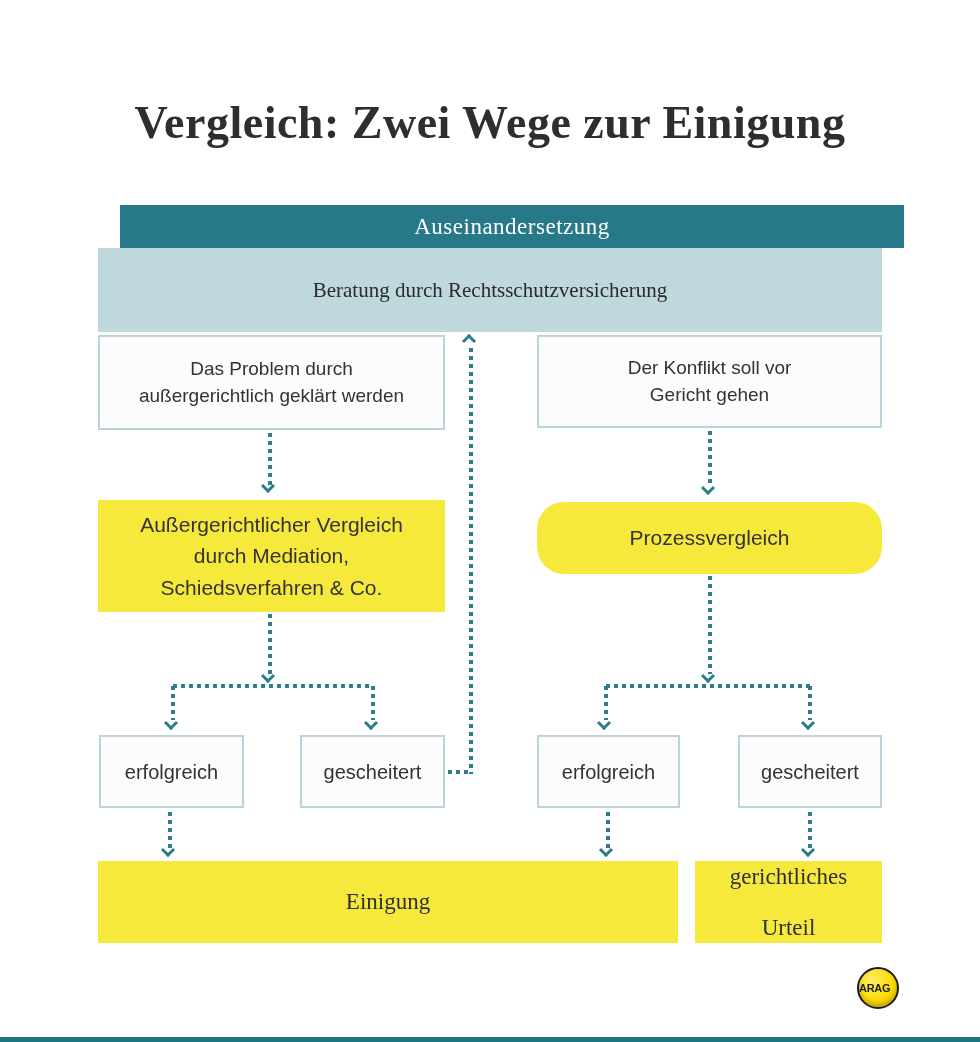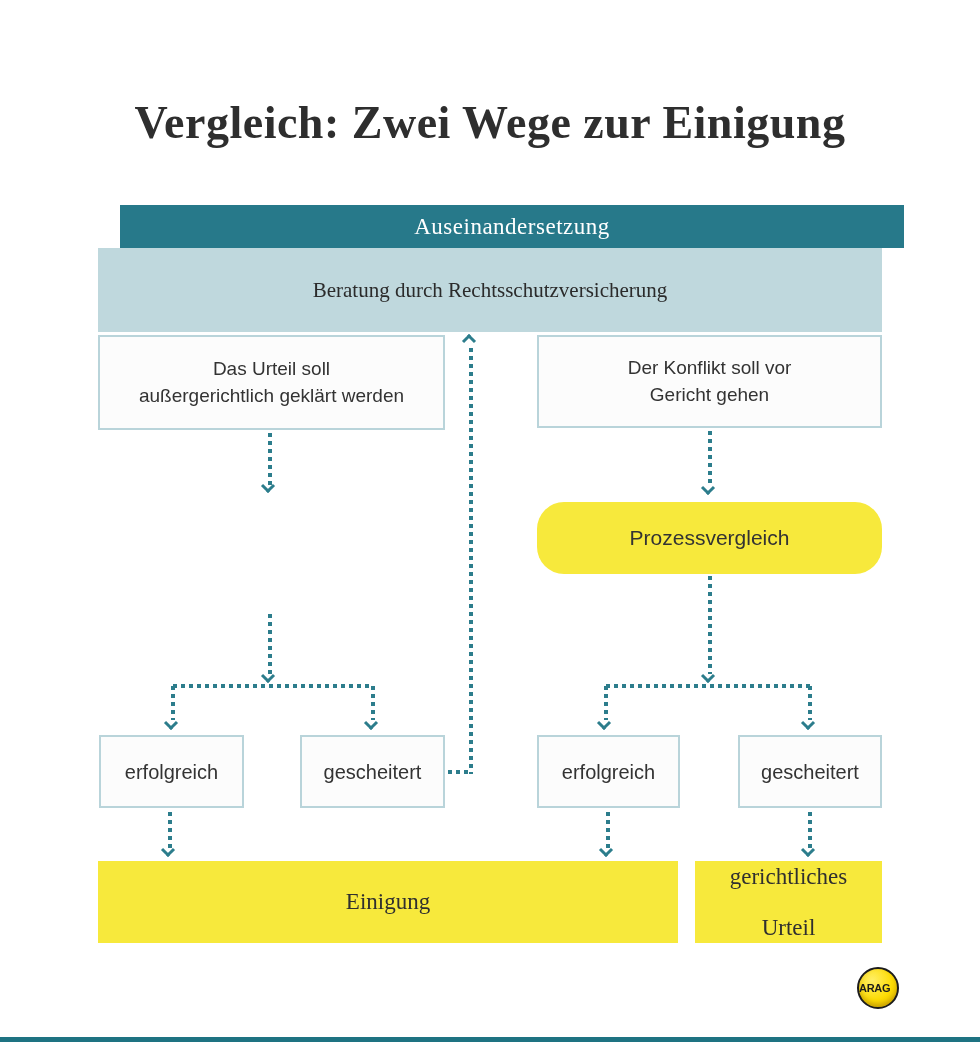"Das Urteil soll" div { text: Urteil soll -> Problem durch }
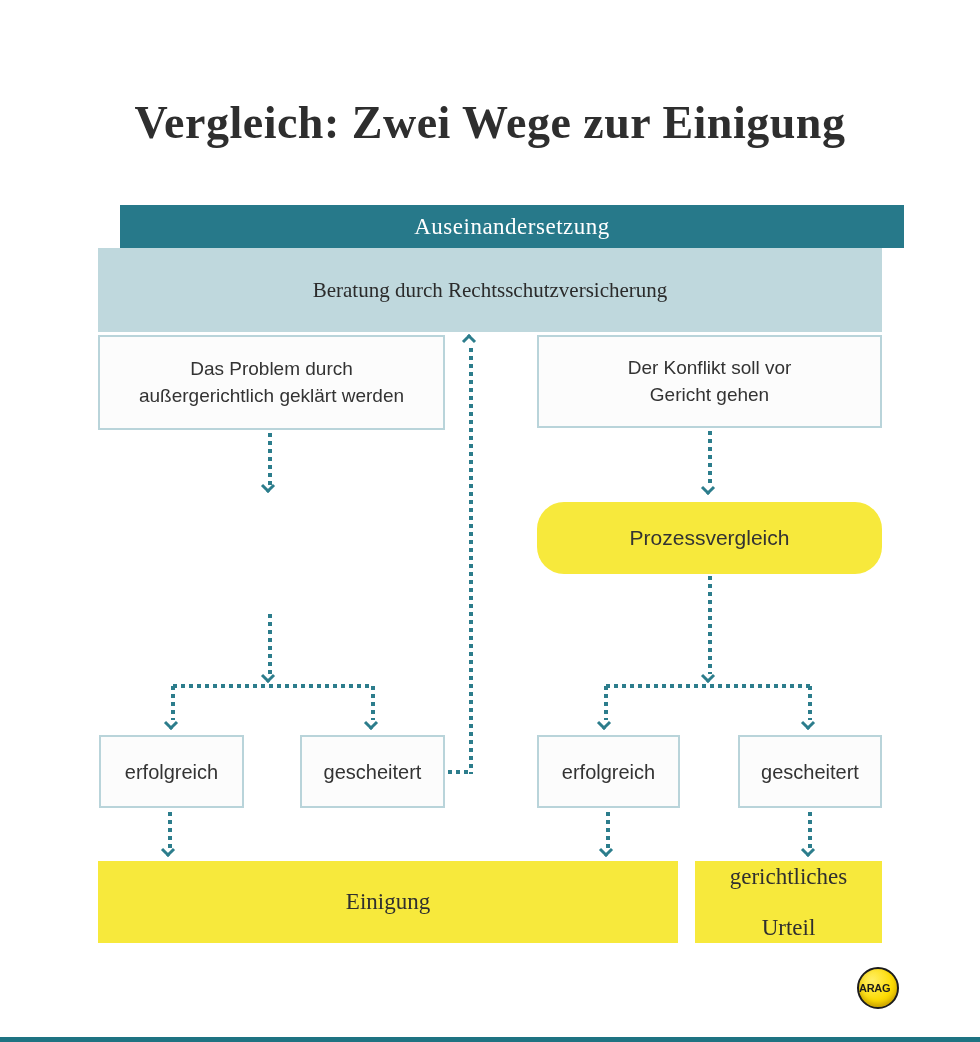"Außergerichtlicher Vergleich" div.abs { html: none -> <div> <div>Außergerichtlicher Vergleich</div> <div>durch Mediation,</div> <div>Schiedsverfahren &amp; Co.</div> </div> }
